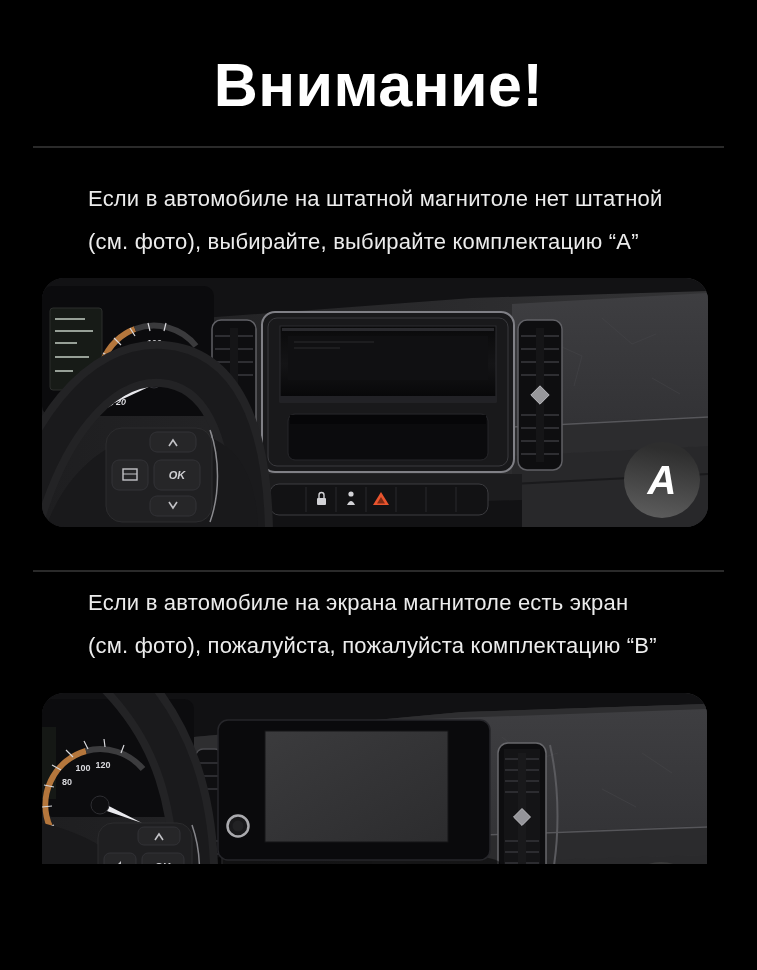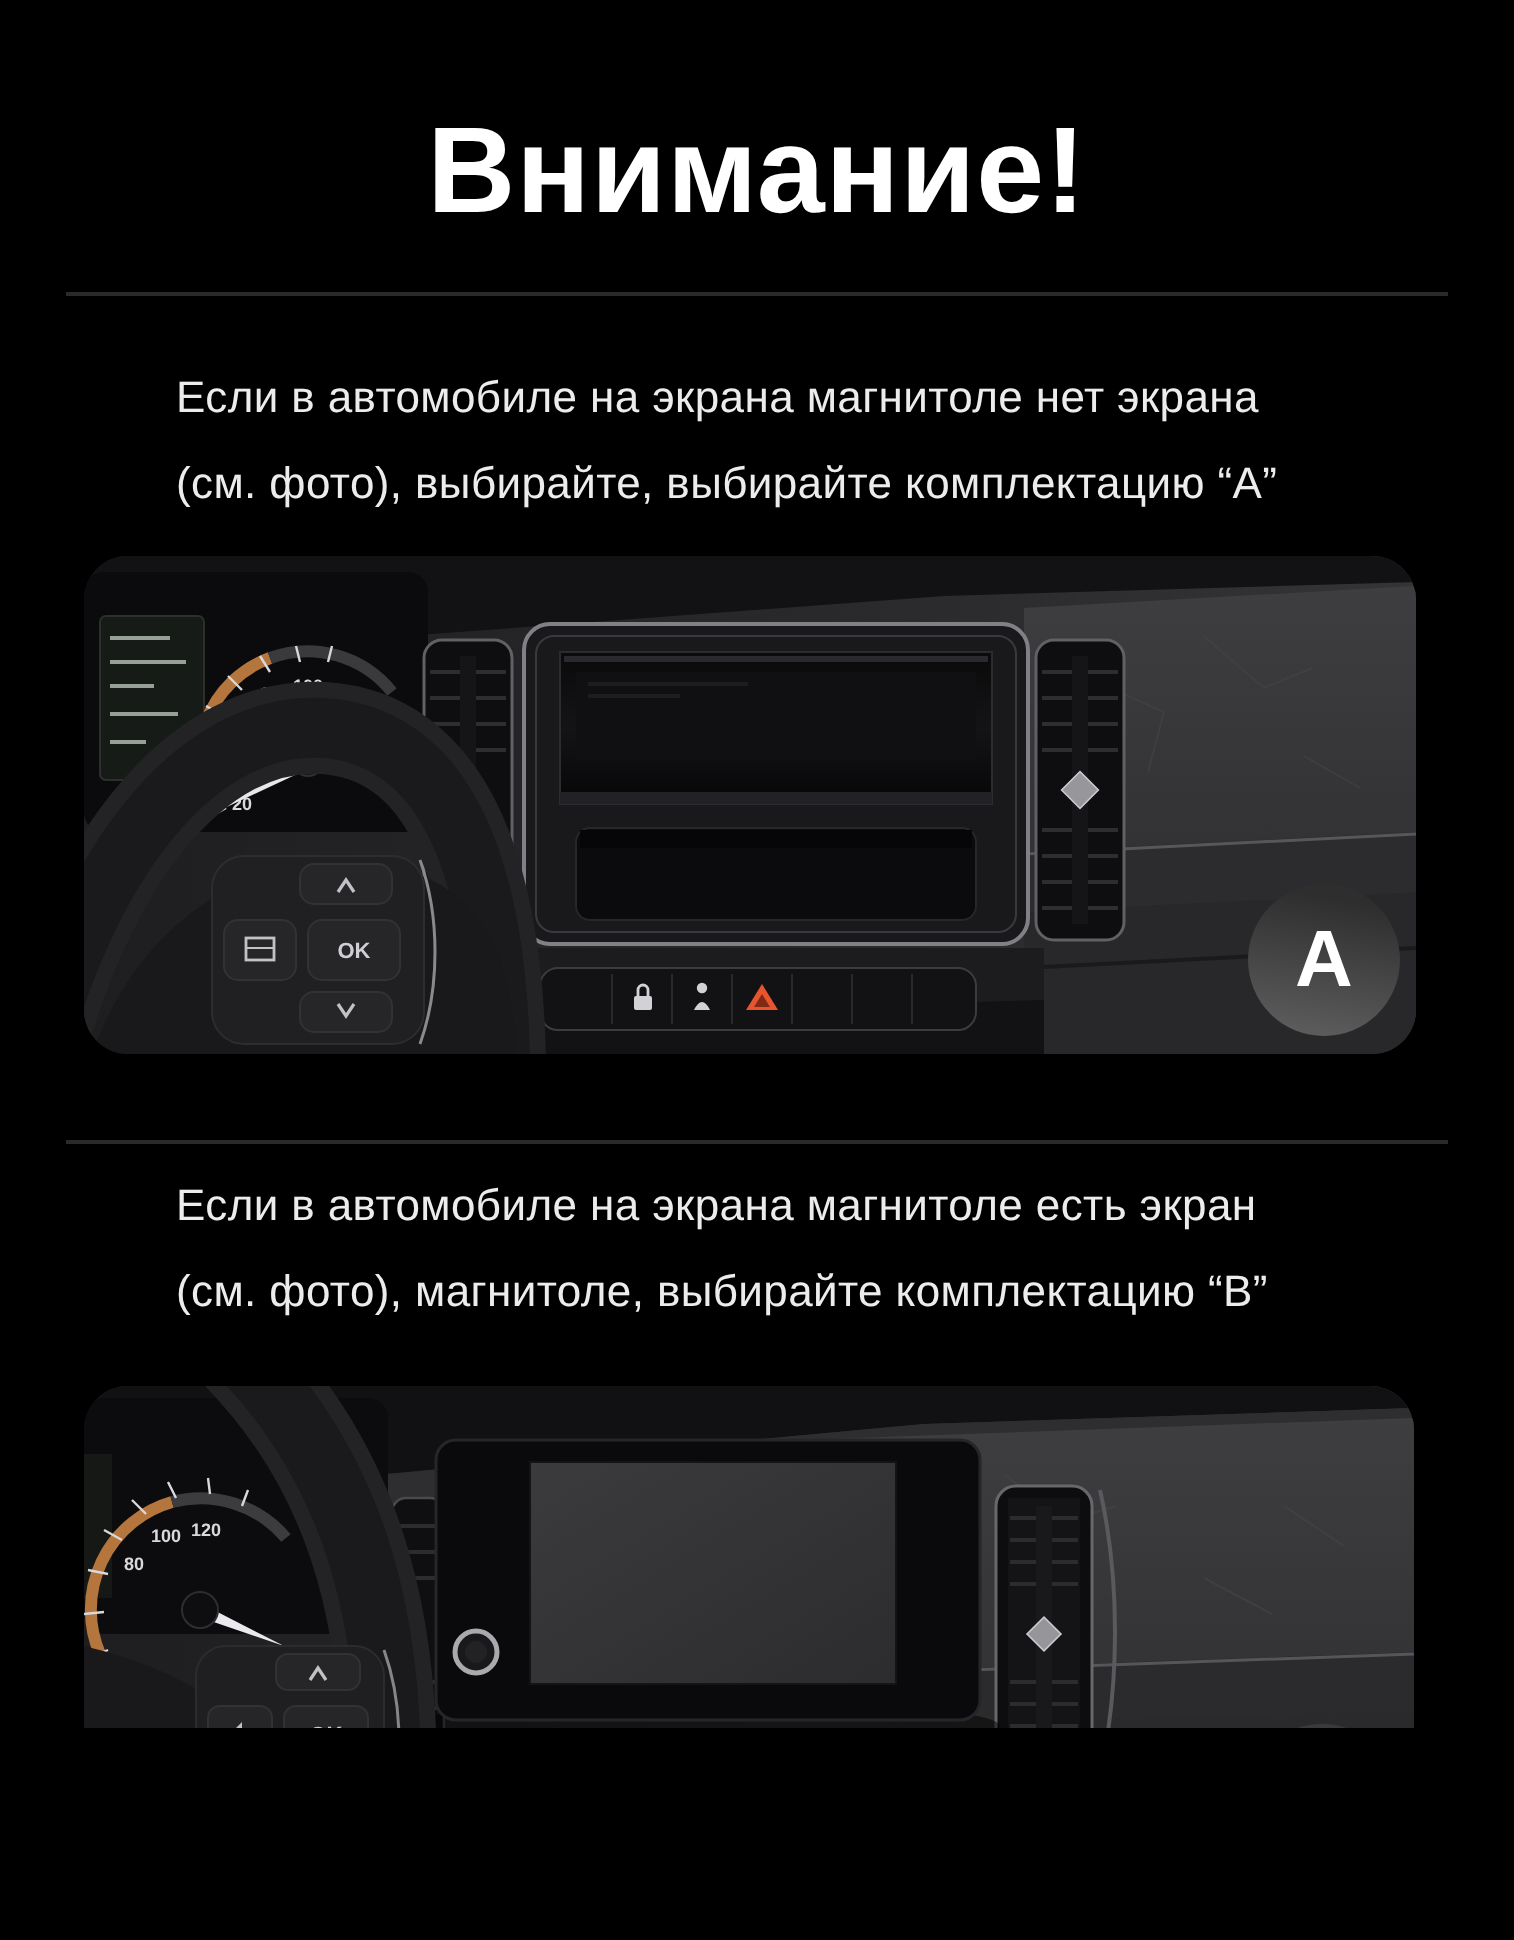"Если в автомобиле на экрана магнитоле нет" span { text: экрана магнитоле нет экрана -> штатной магнитоле нет штатной }
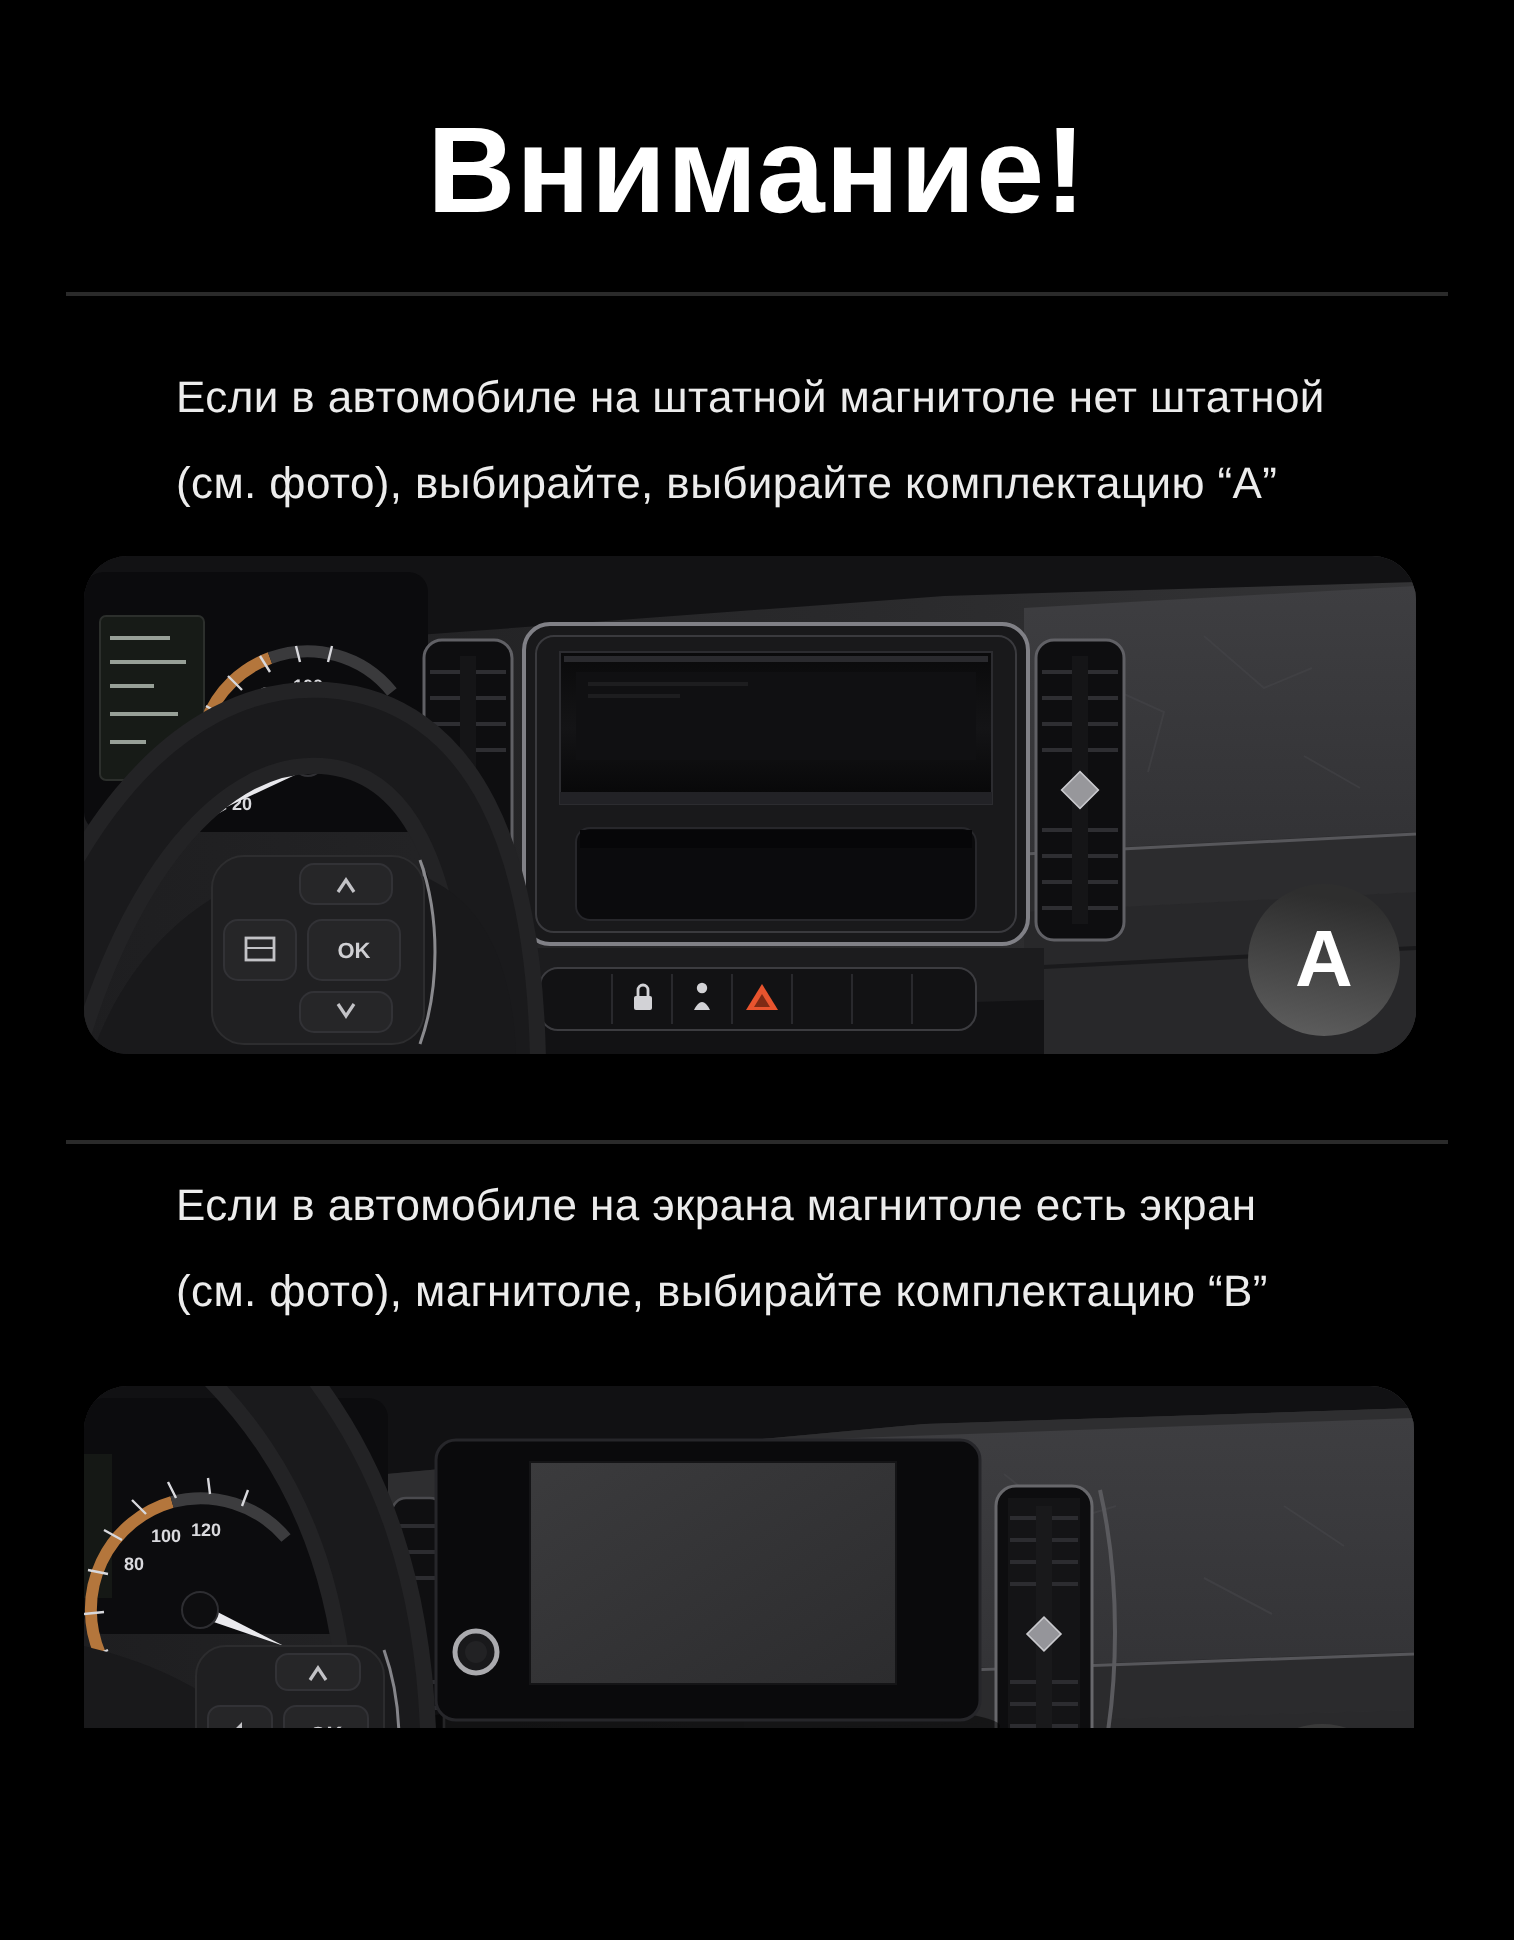"20" .photo-a { font-style: none -> italic }
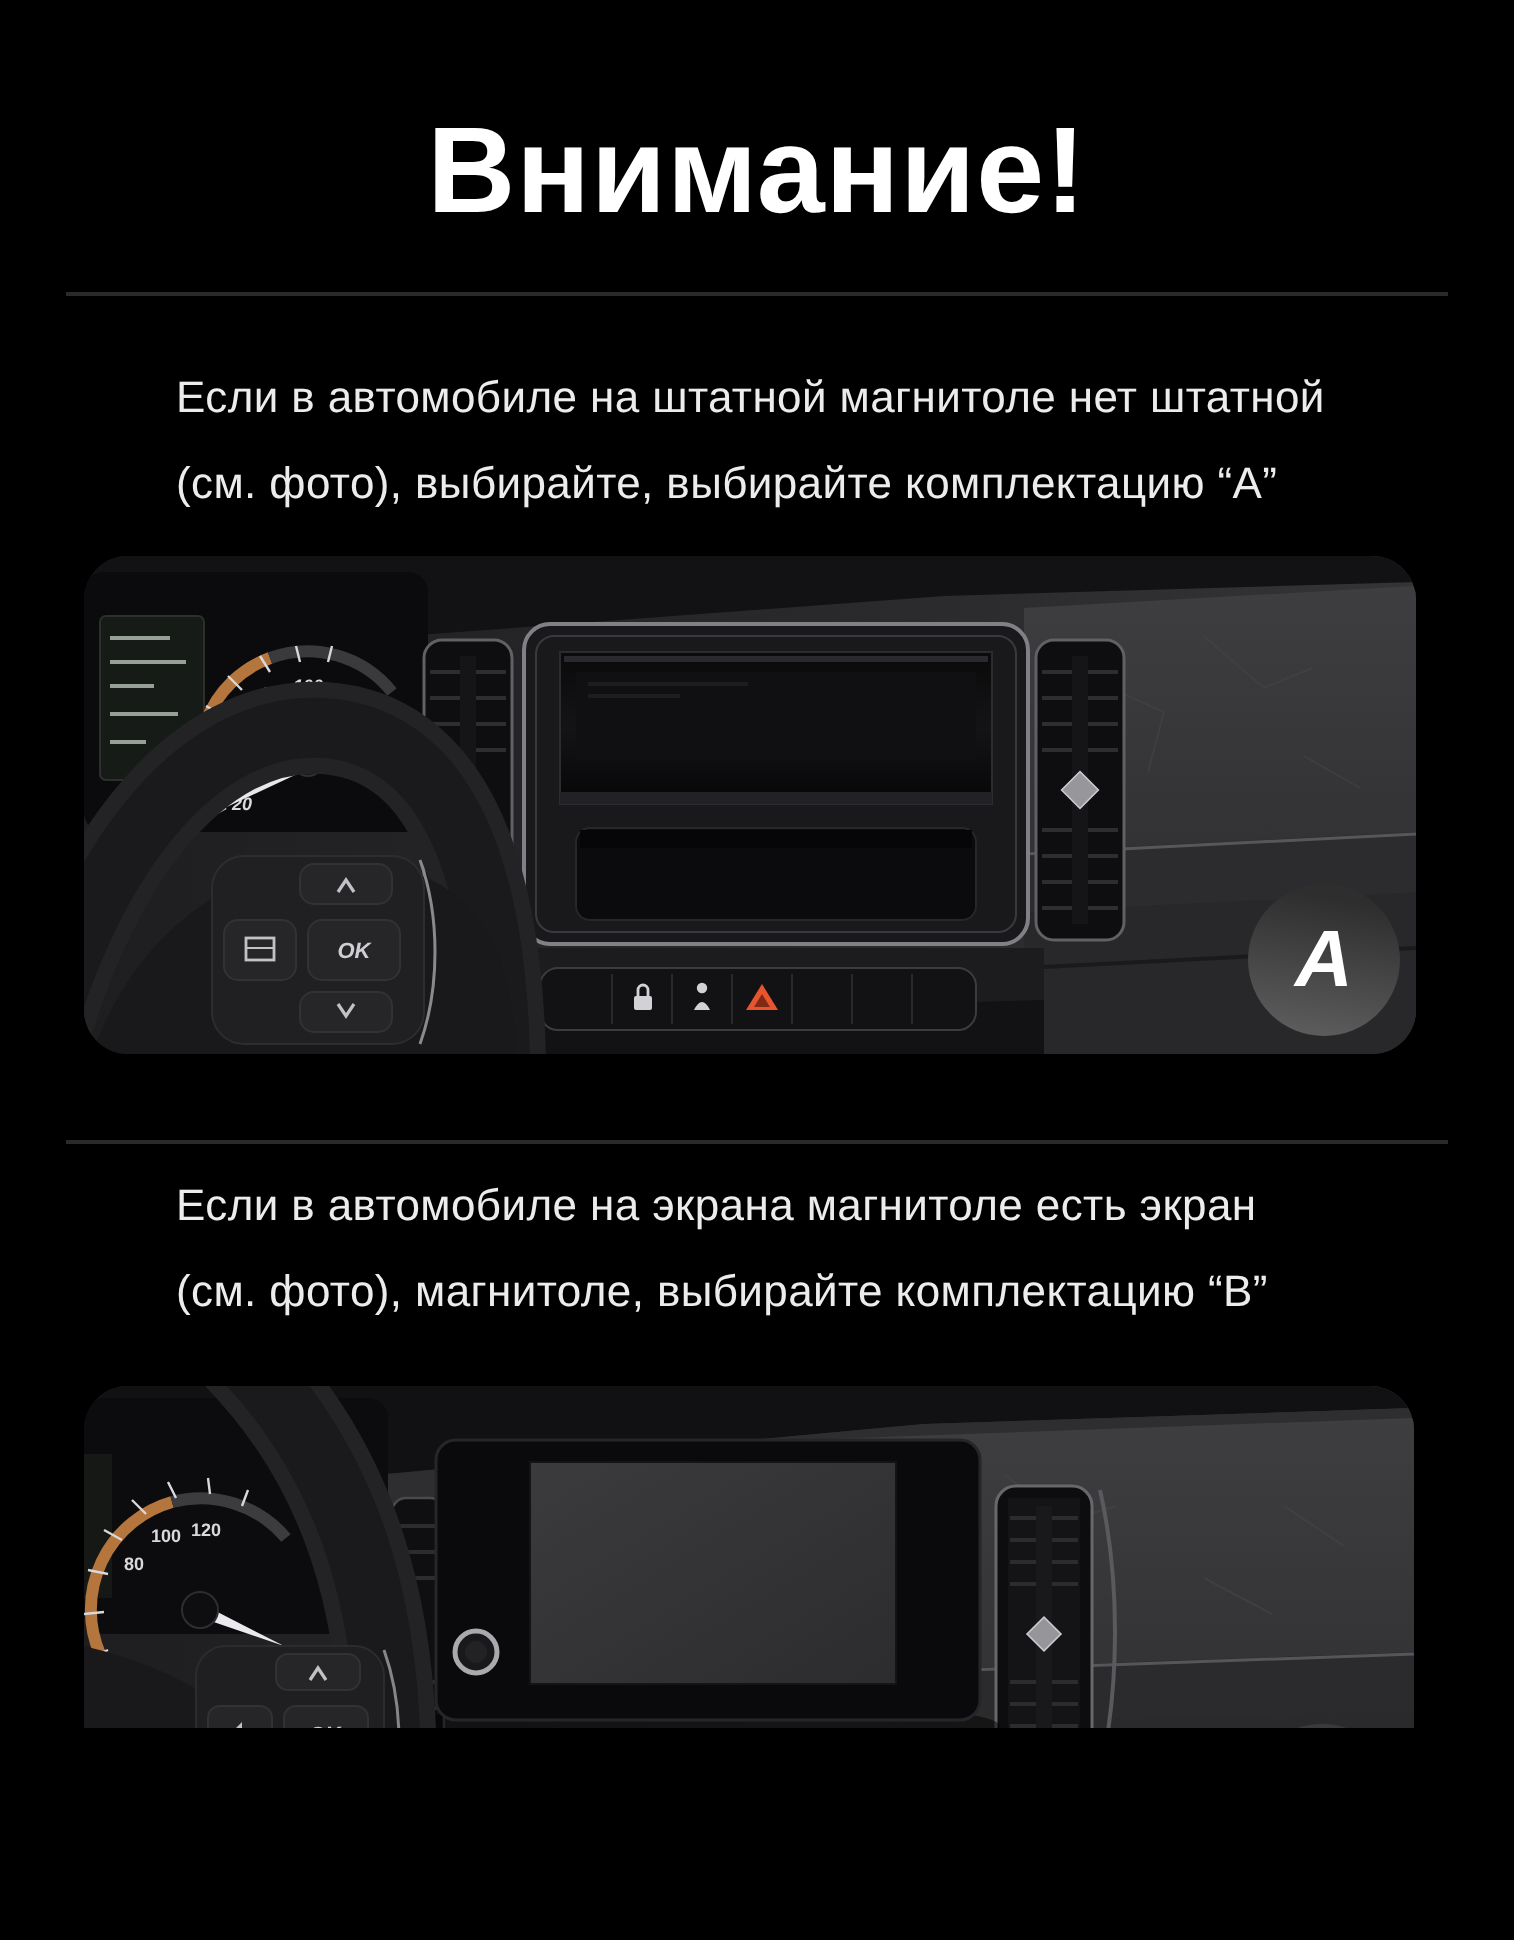"(см. фото), магнитоле, выбирайте" span { text: магнитоле, выбирайте -> пожалуйста, пожалуйста }
